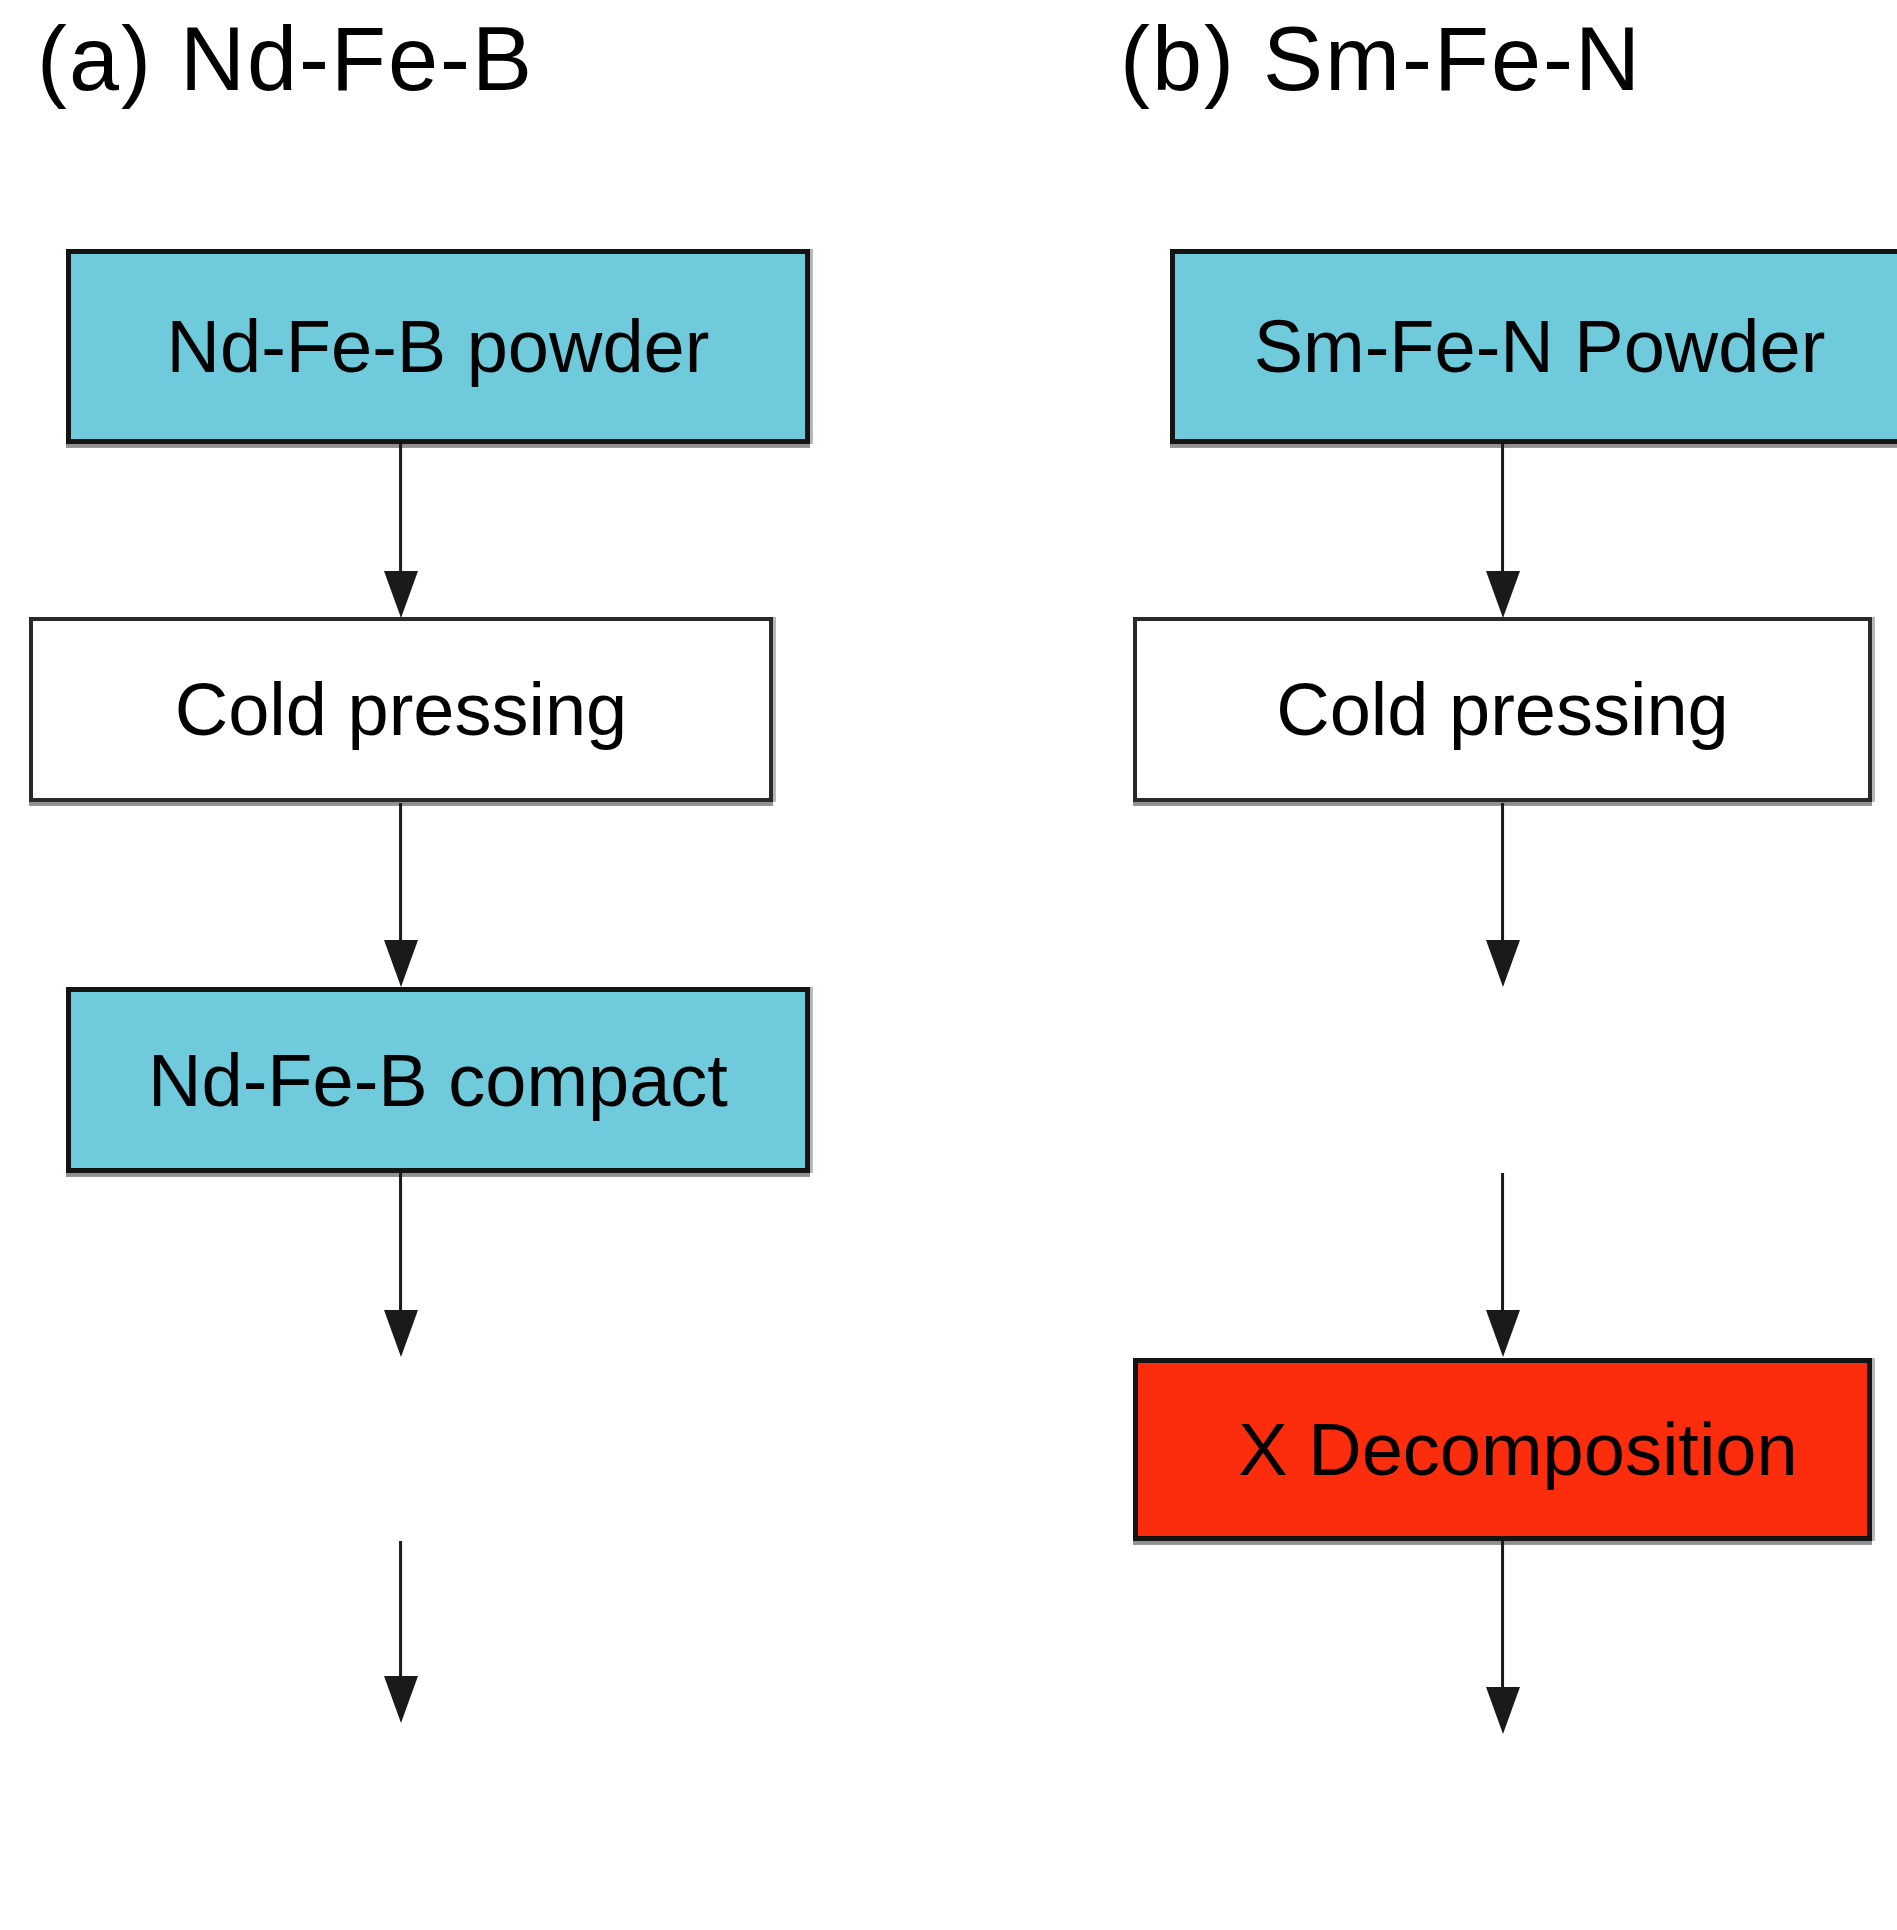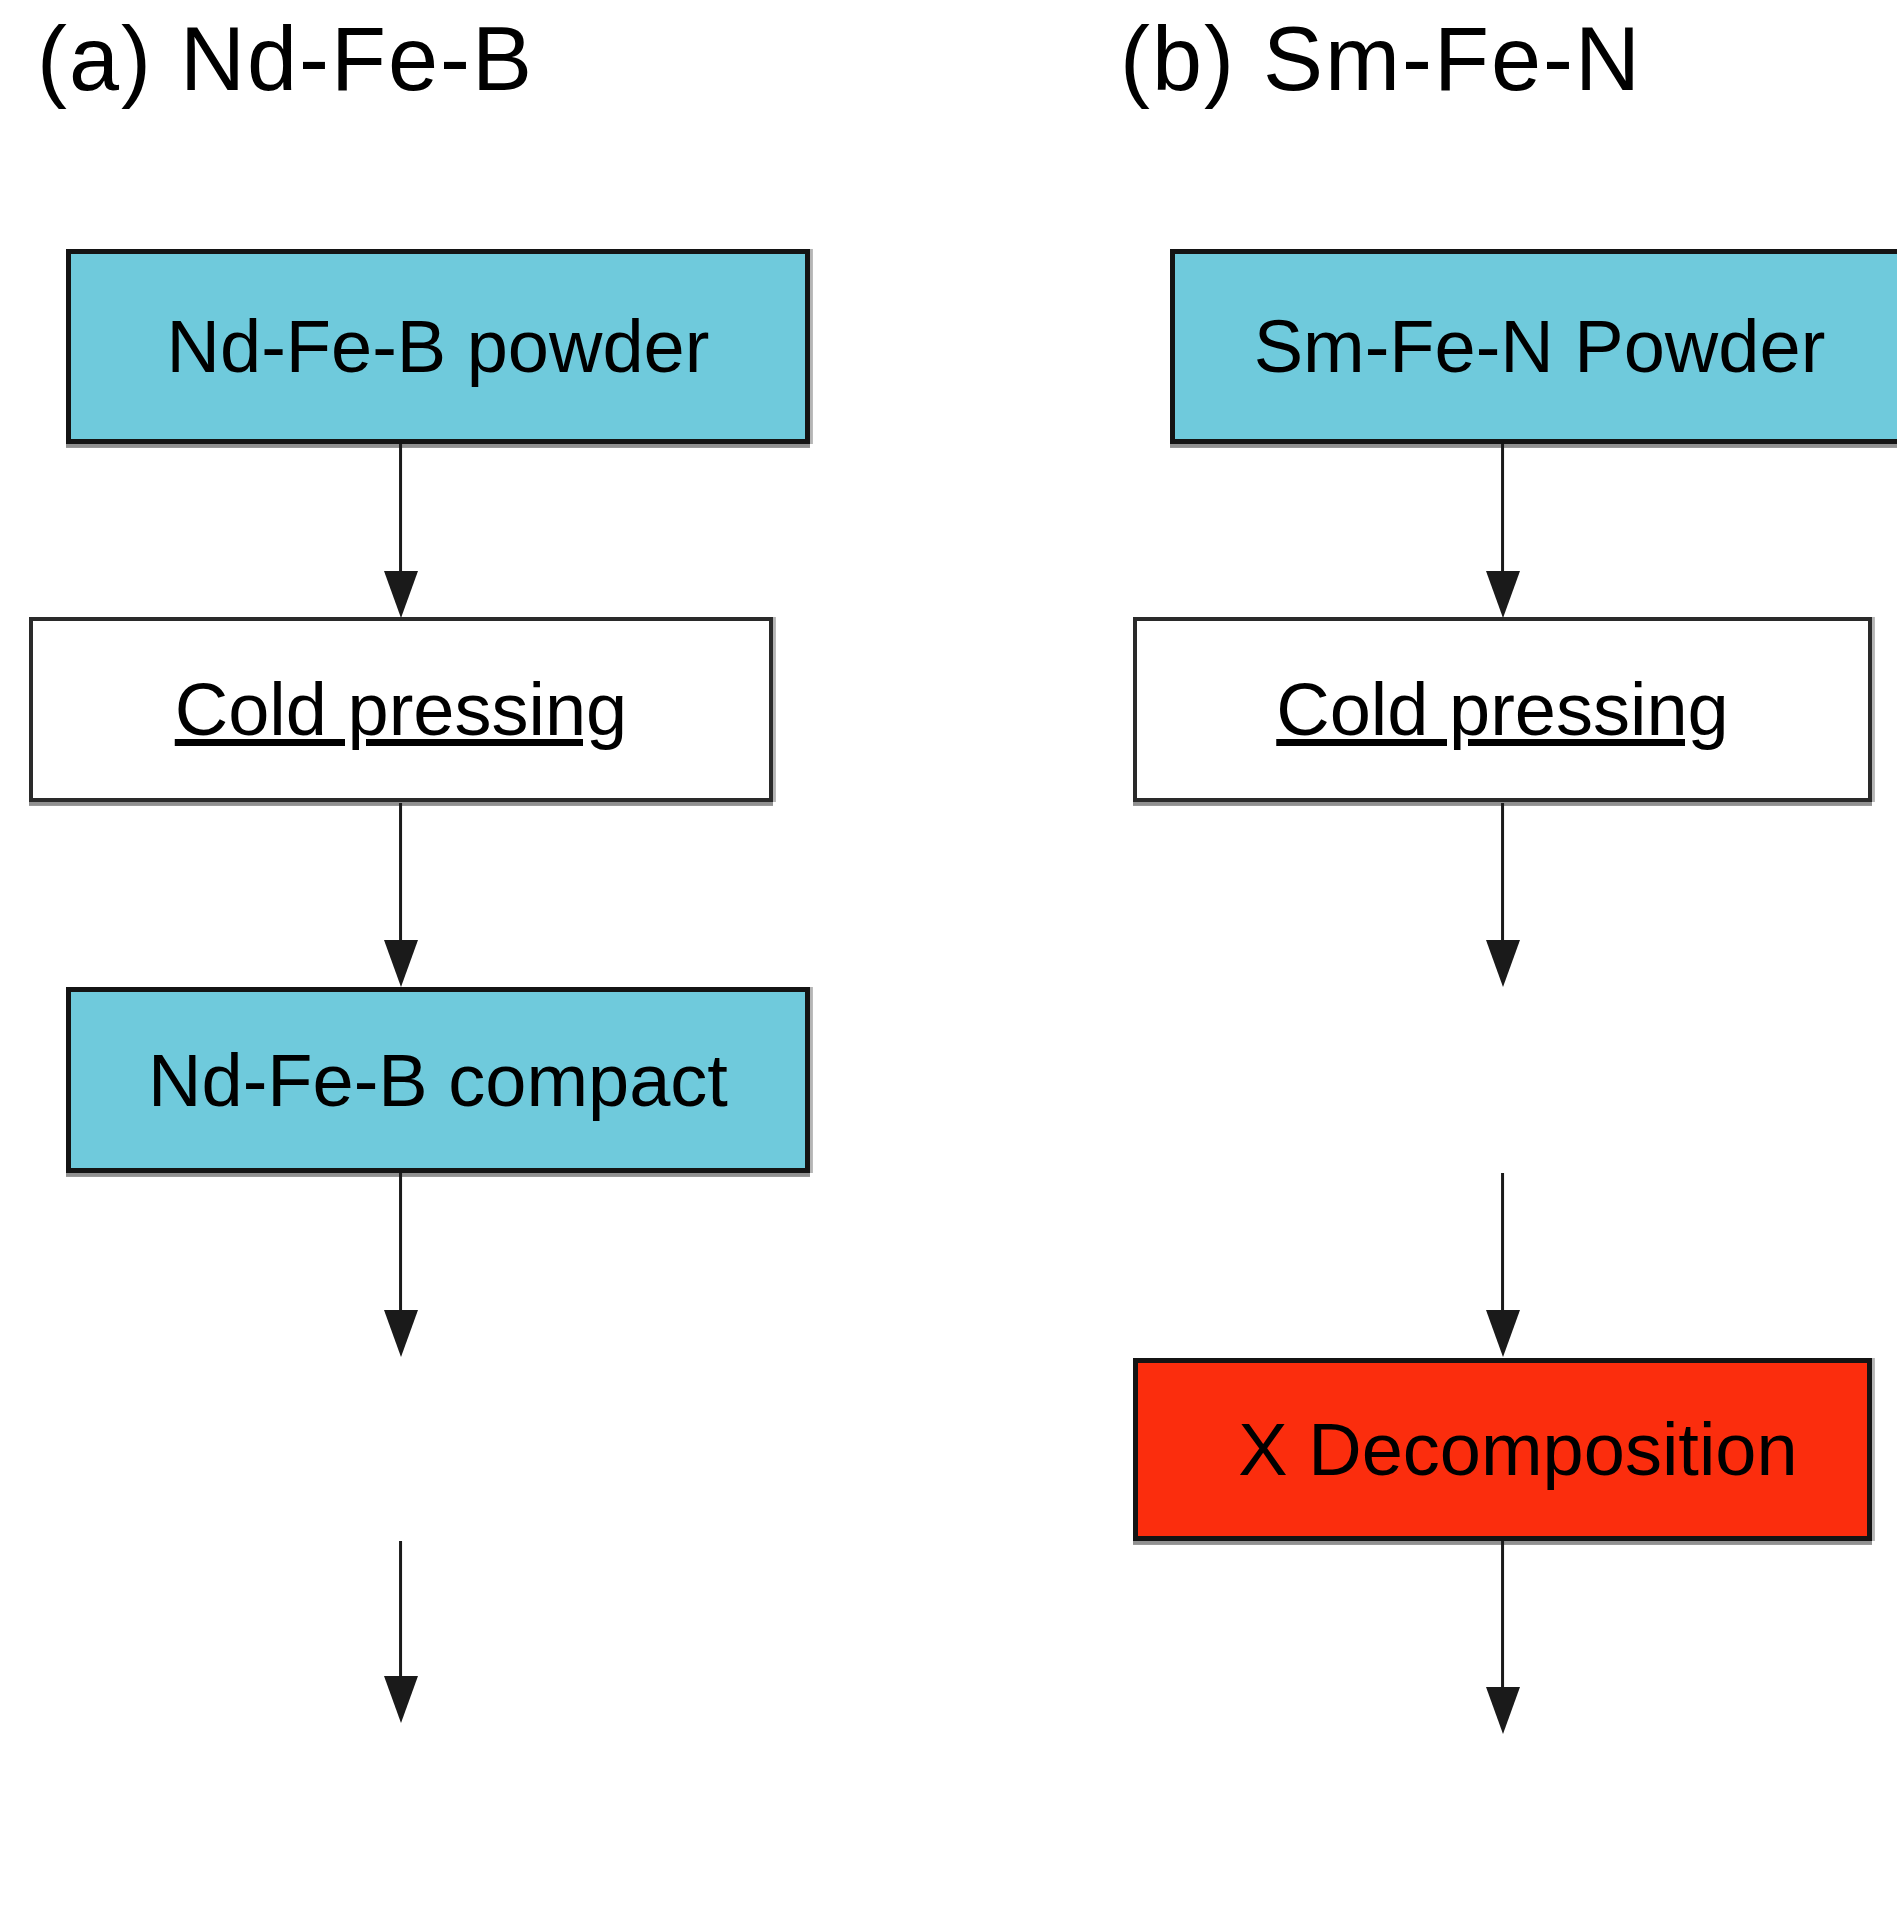"Cold pressing" .row-2 { text-decoration: underline -> none }
